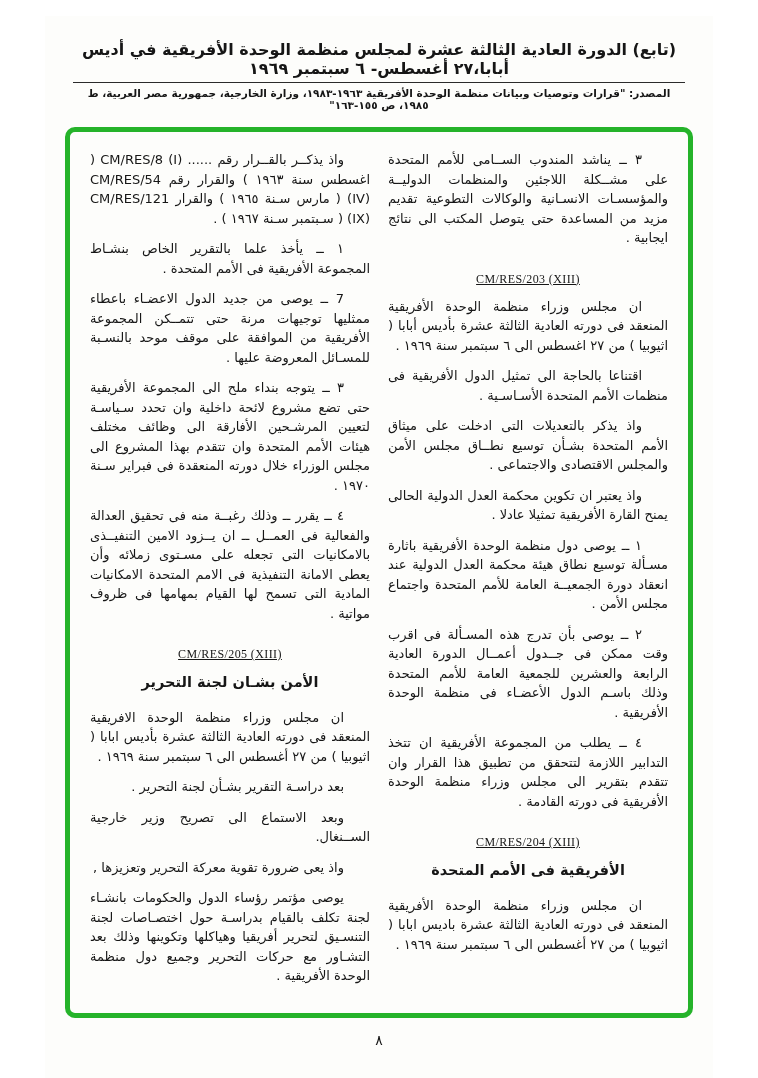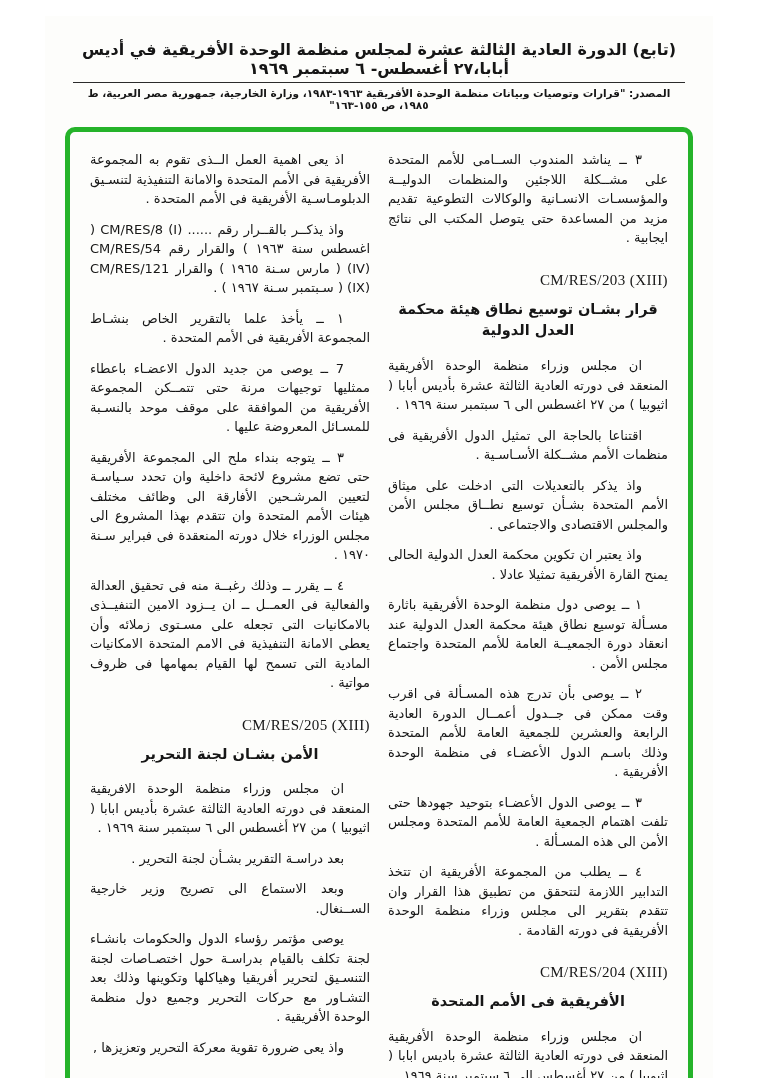"اذ يعى اهمية العمل الــذى" p.para { html: <p>اذ يعى اهمية العمل الــذى تقوم به المجموعة الأفريقية فى الأمم المتحدة والامانة التنفيذية لتنسـيق الدبلومـاسـية الأفريقية فى الأمم المتحدة .</p> -> none }
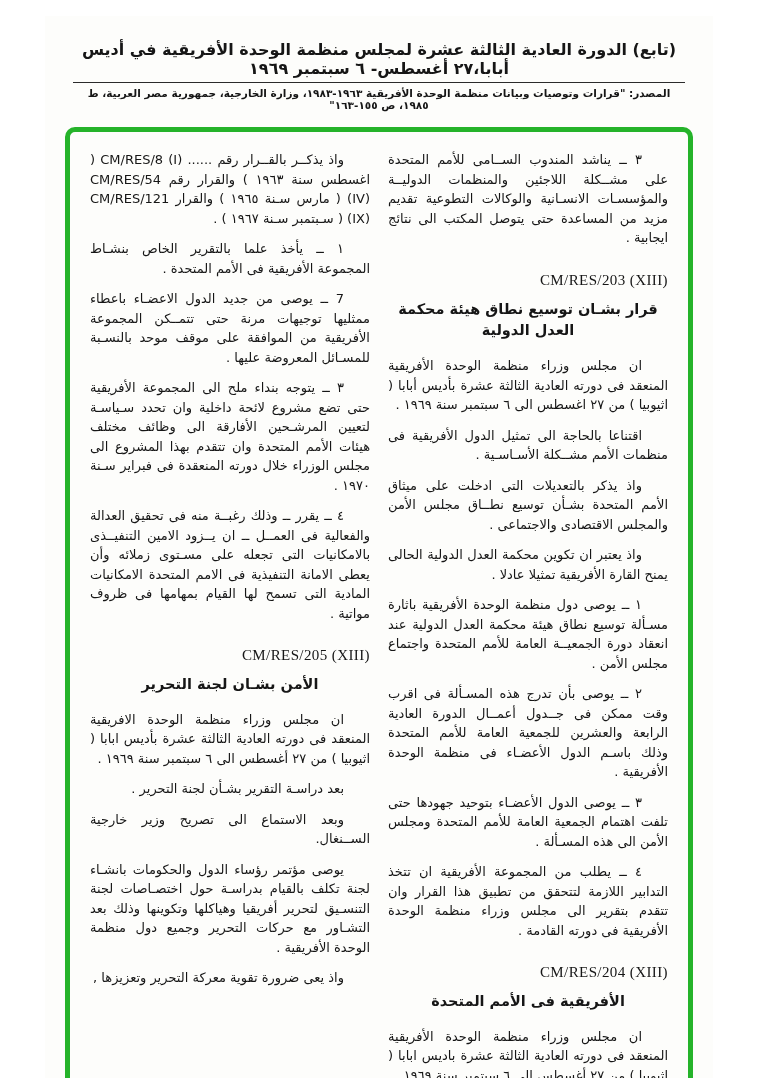"CM/RES/203 (XIII)" .rescode { font-size: 15px -> 12px; text-align: right -> center; text-decoration: none -> underline }
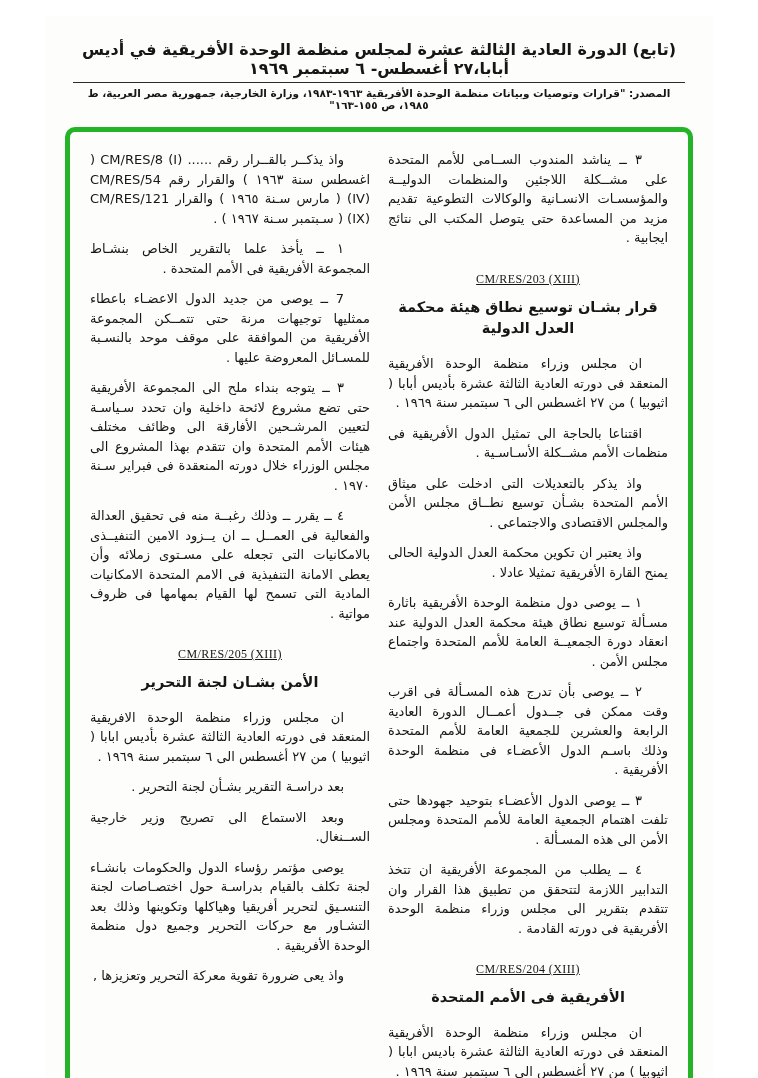"قرار بشـان توسيع نطاق هيئة" div.restitle { html: <div> <span>قرار بشـان توسيع نطاق هيئة محكمة العدل الدولية</span> </div> -> none }
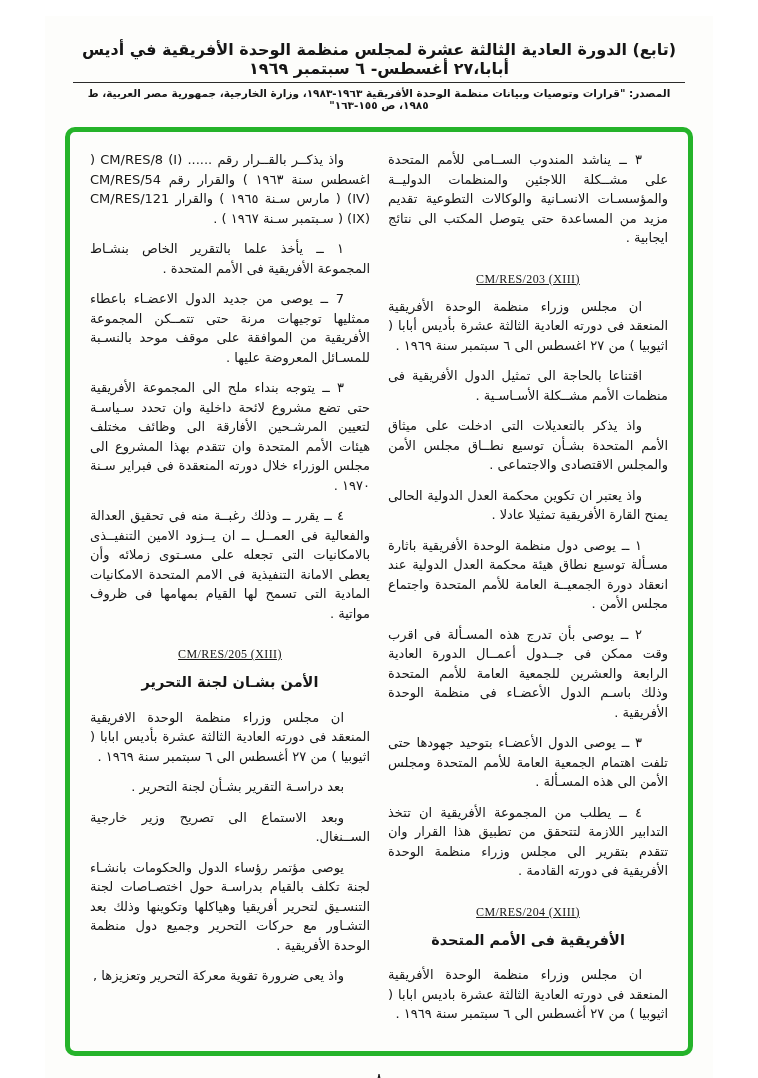"اقتناعا بالحاجة الى تمثيل الدول" p.para { text: مشــكلة -> المتحدة }
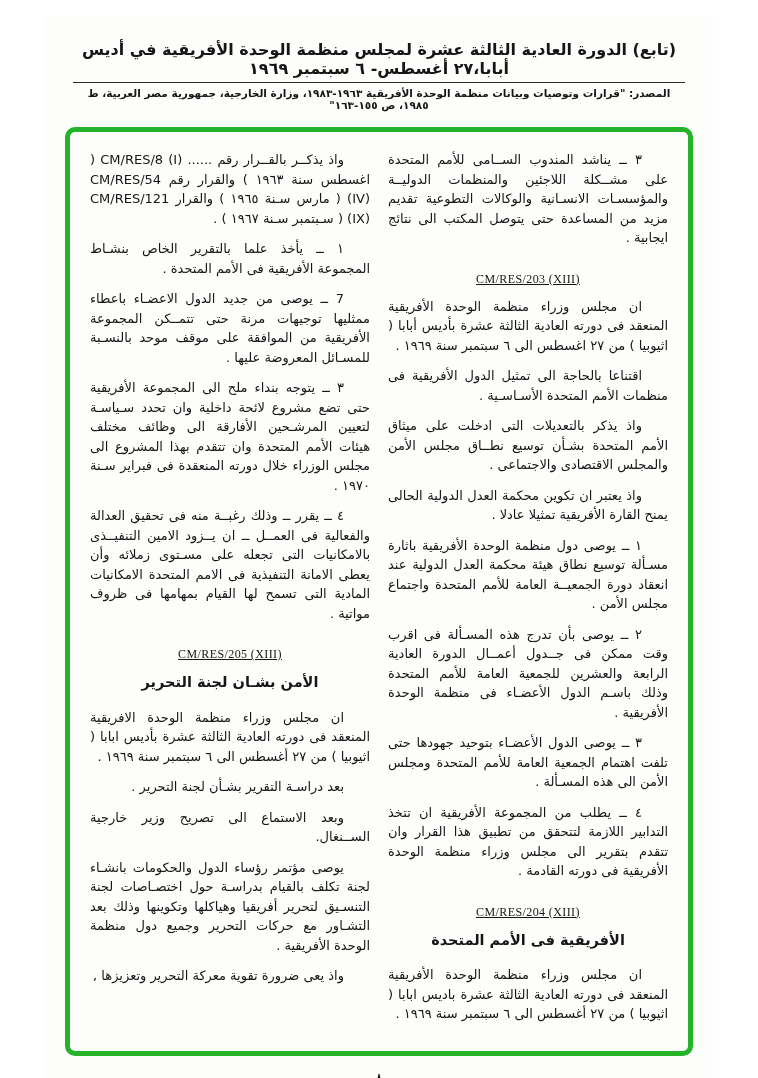"٣ ــ يوصى الدول الأعضـاء" p.para { html: <p>٣ ــ يوصى الدول الأعضـاء بتوحيد جهودها حتى تلفت اهتمام الجمعية العامة للأمم المتحدة ومجلس الأمن الى هذه المسـألة .</p> -> none }
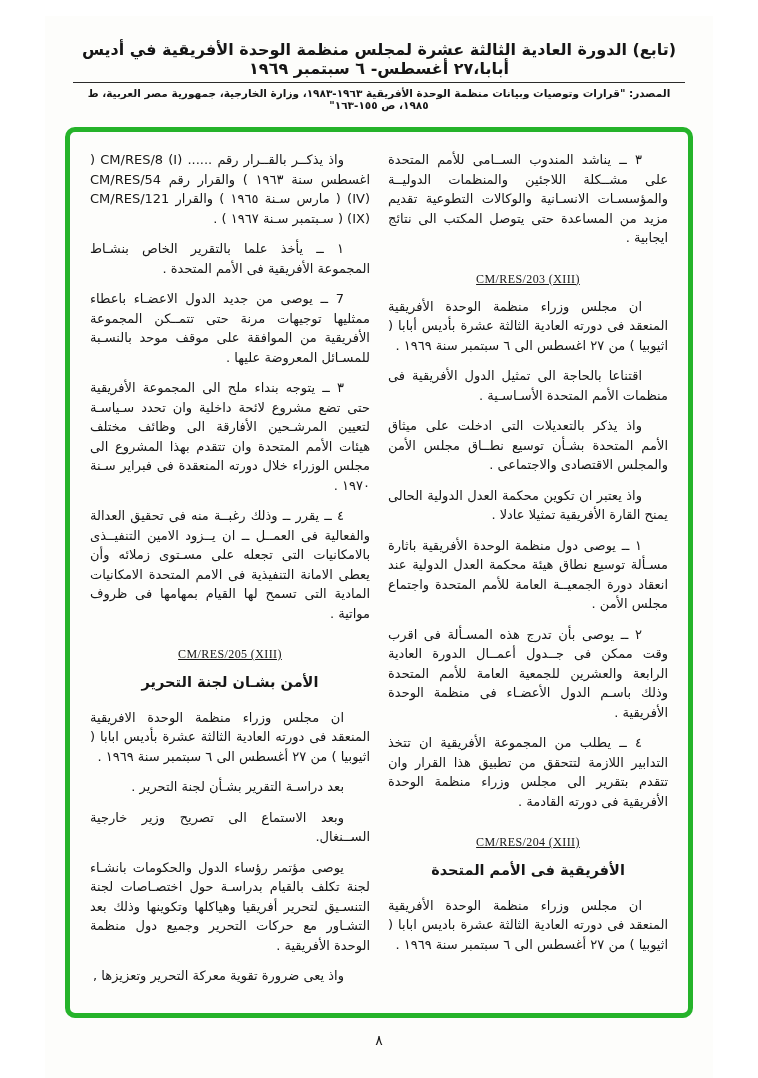"يوصى مؤتمر رؤساء الدول والحكومات" p.para { order: before "واذ يعى ضرورة تقوية معركة" -> after "واذ يعى ضرورة تقوية معركة" }
